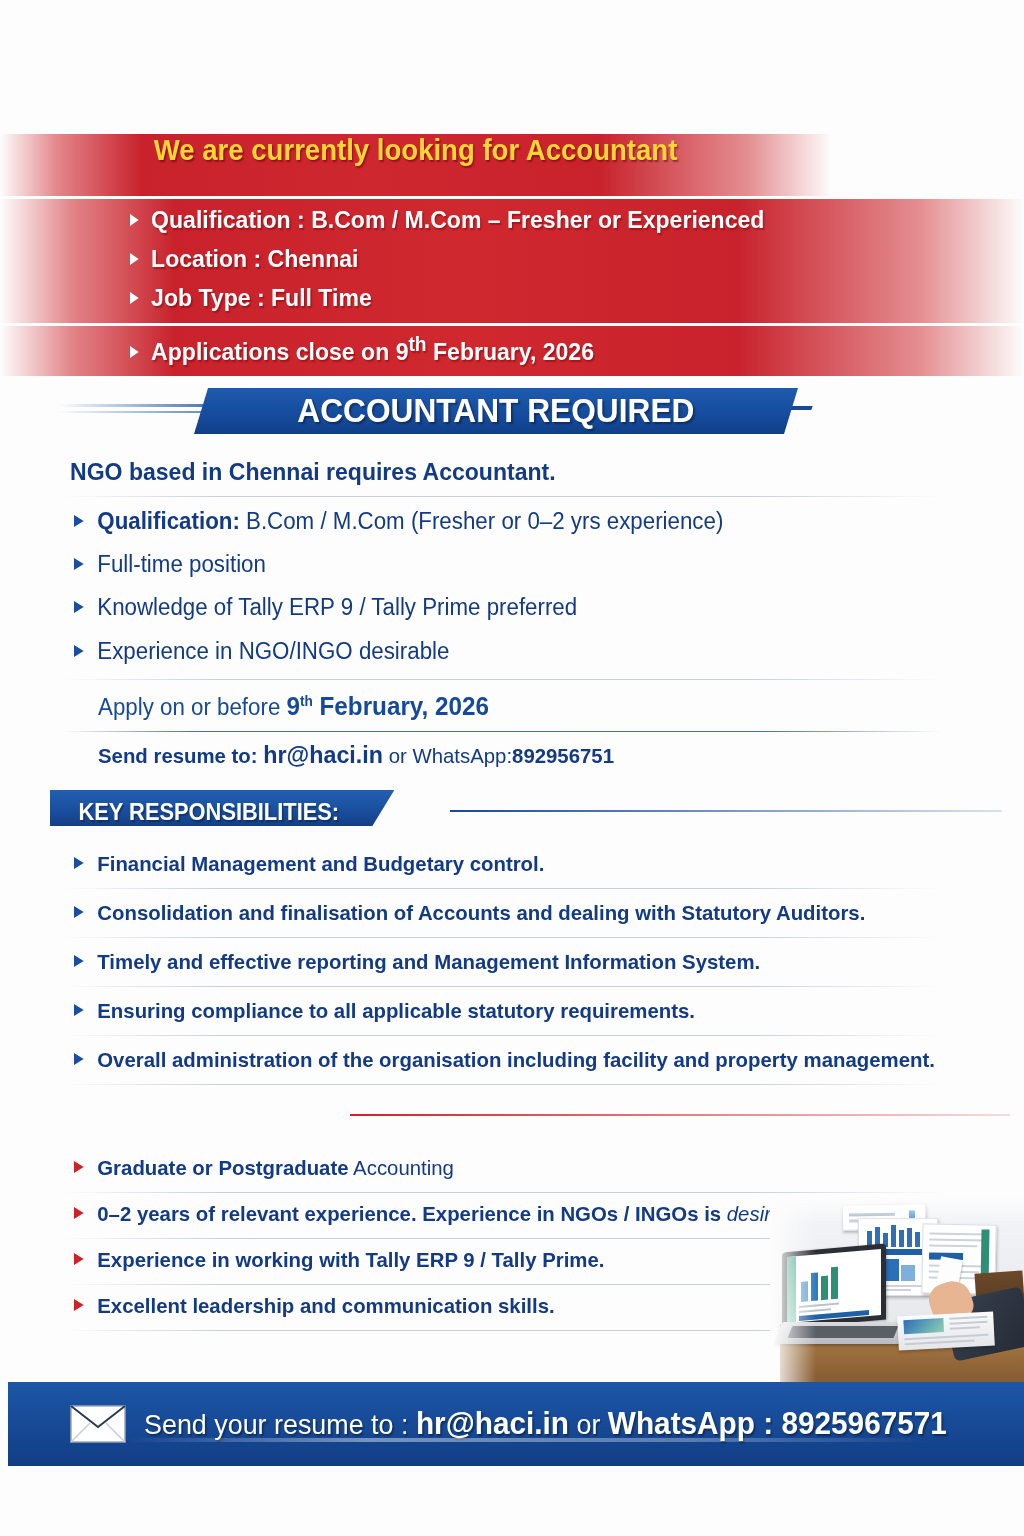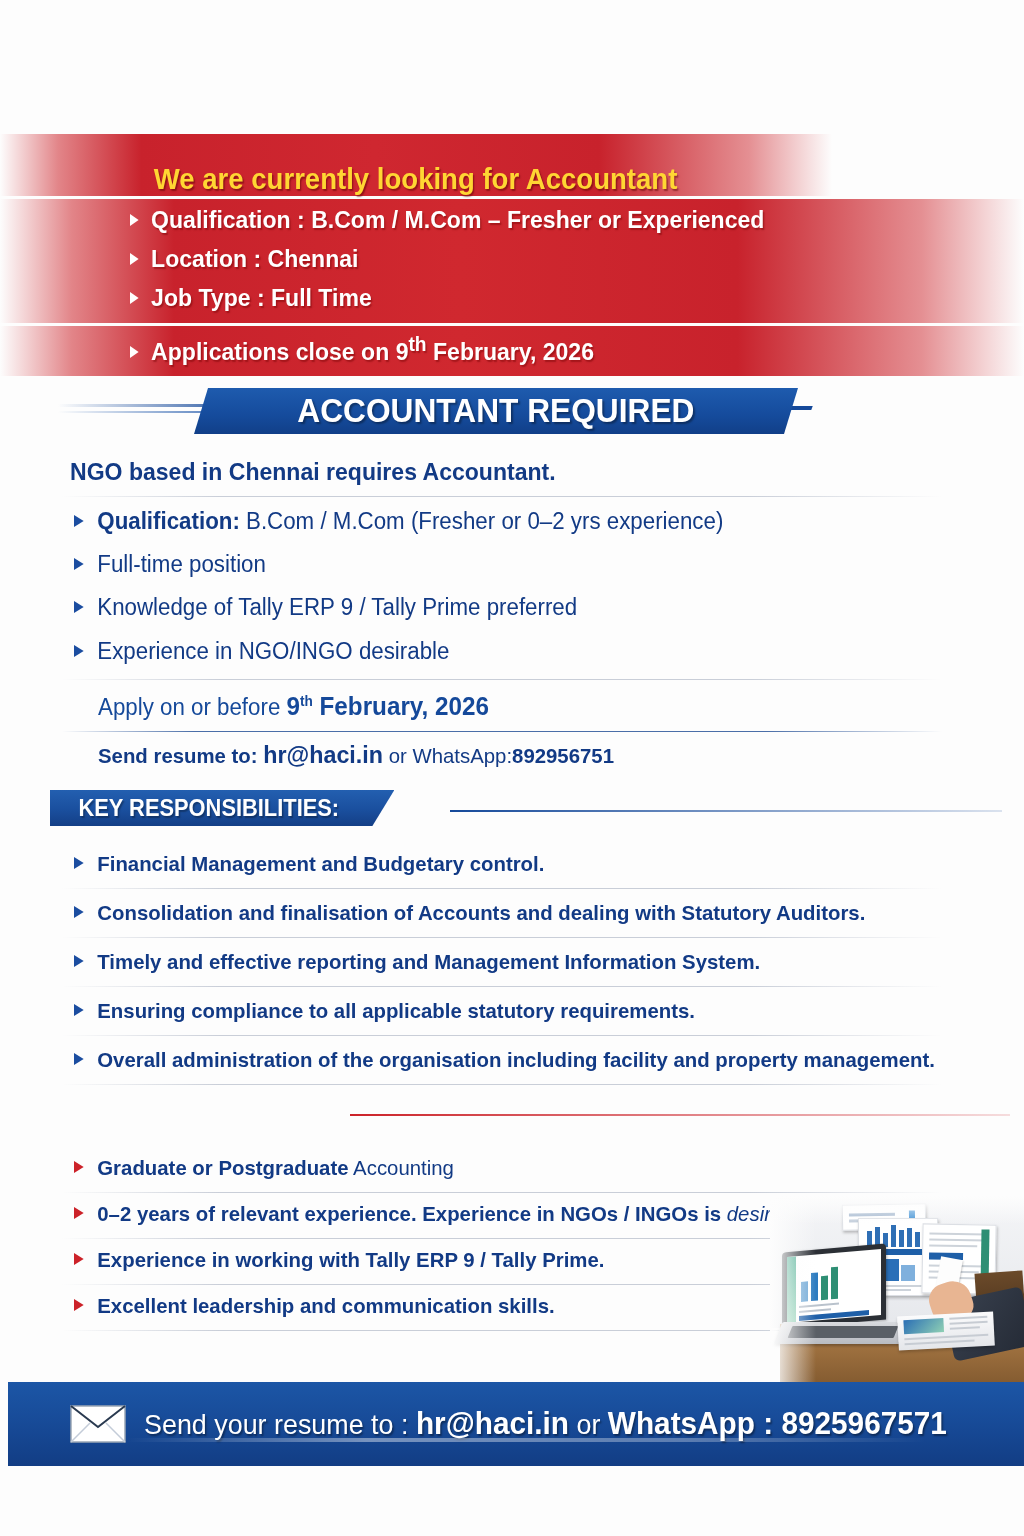"We are currently looking for" .red-band { align-items: flex-end -> flex-start }
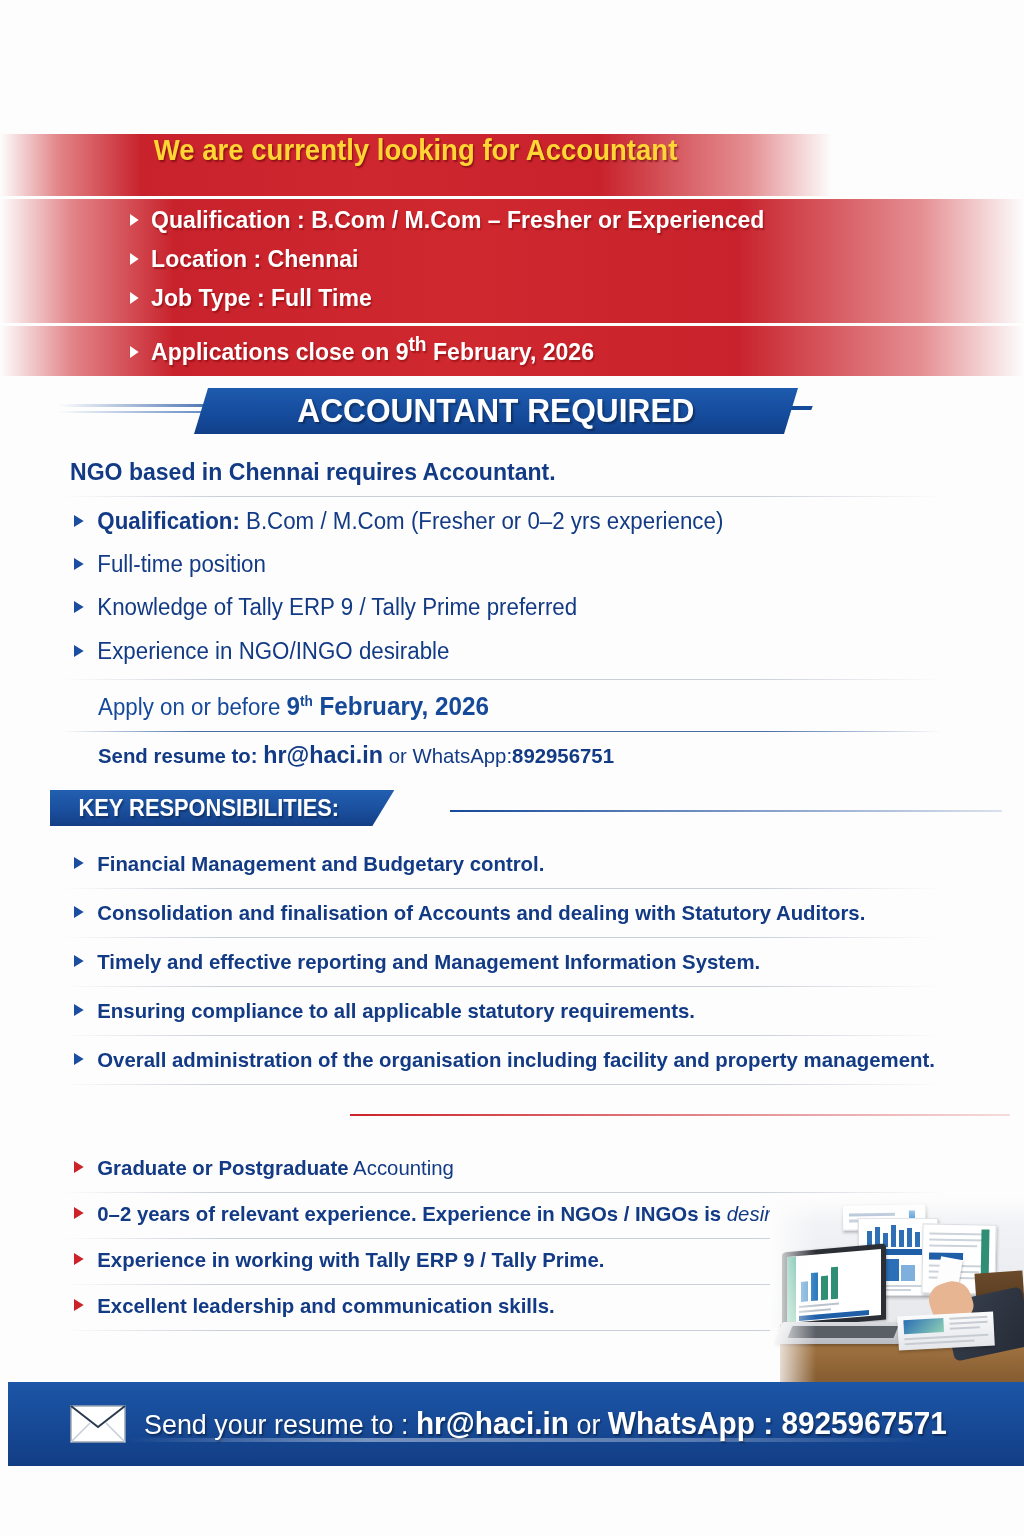"KEY RESPONSIBILITIES:" .tag-blue { align-items: none -> flex-end }
